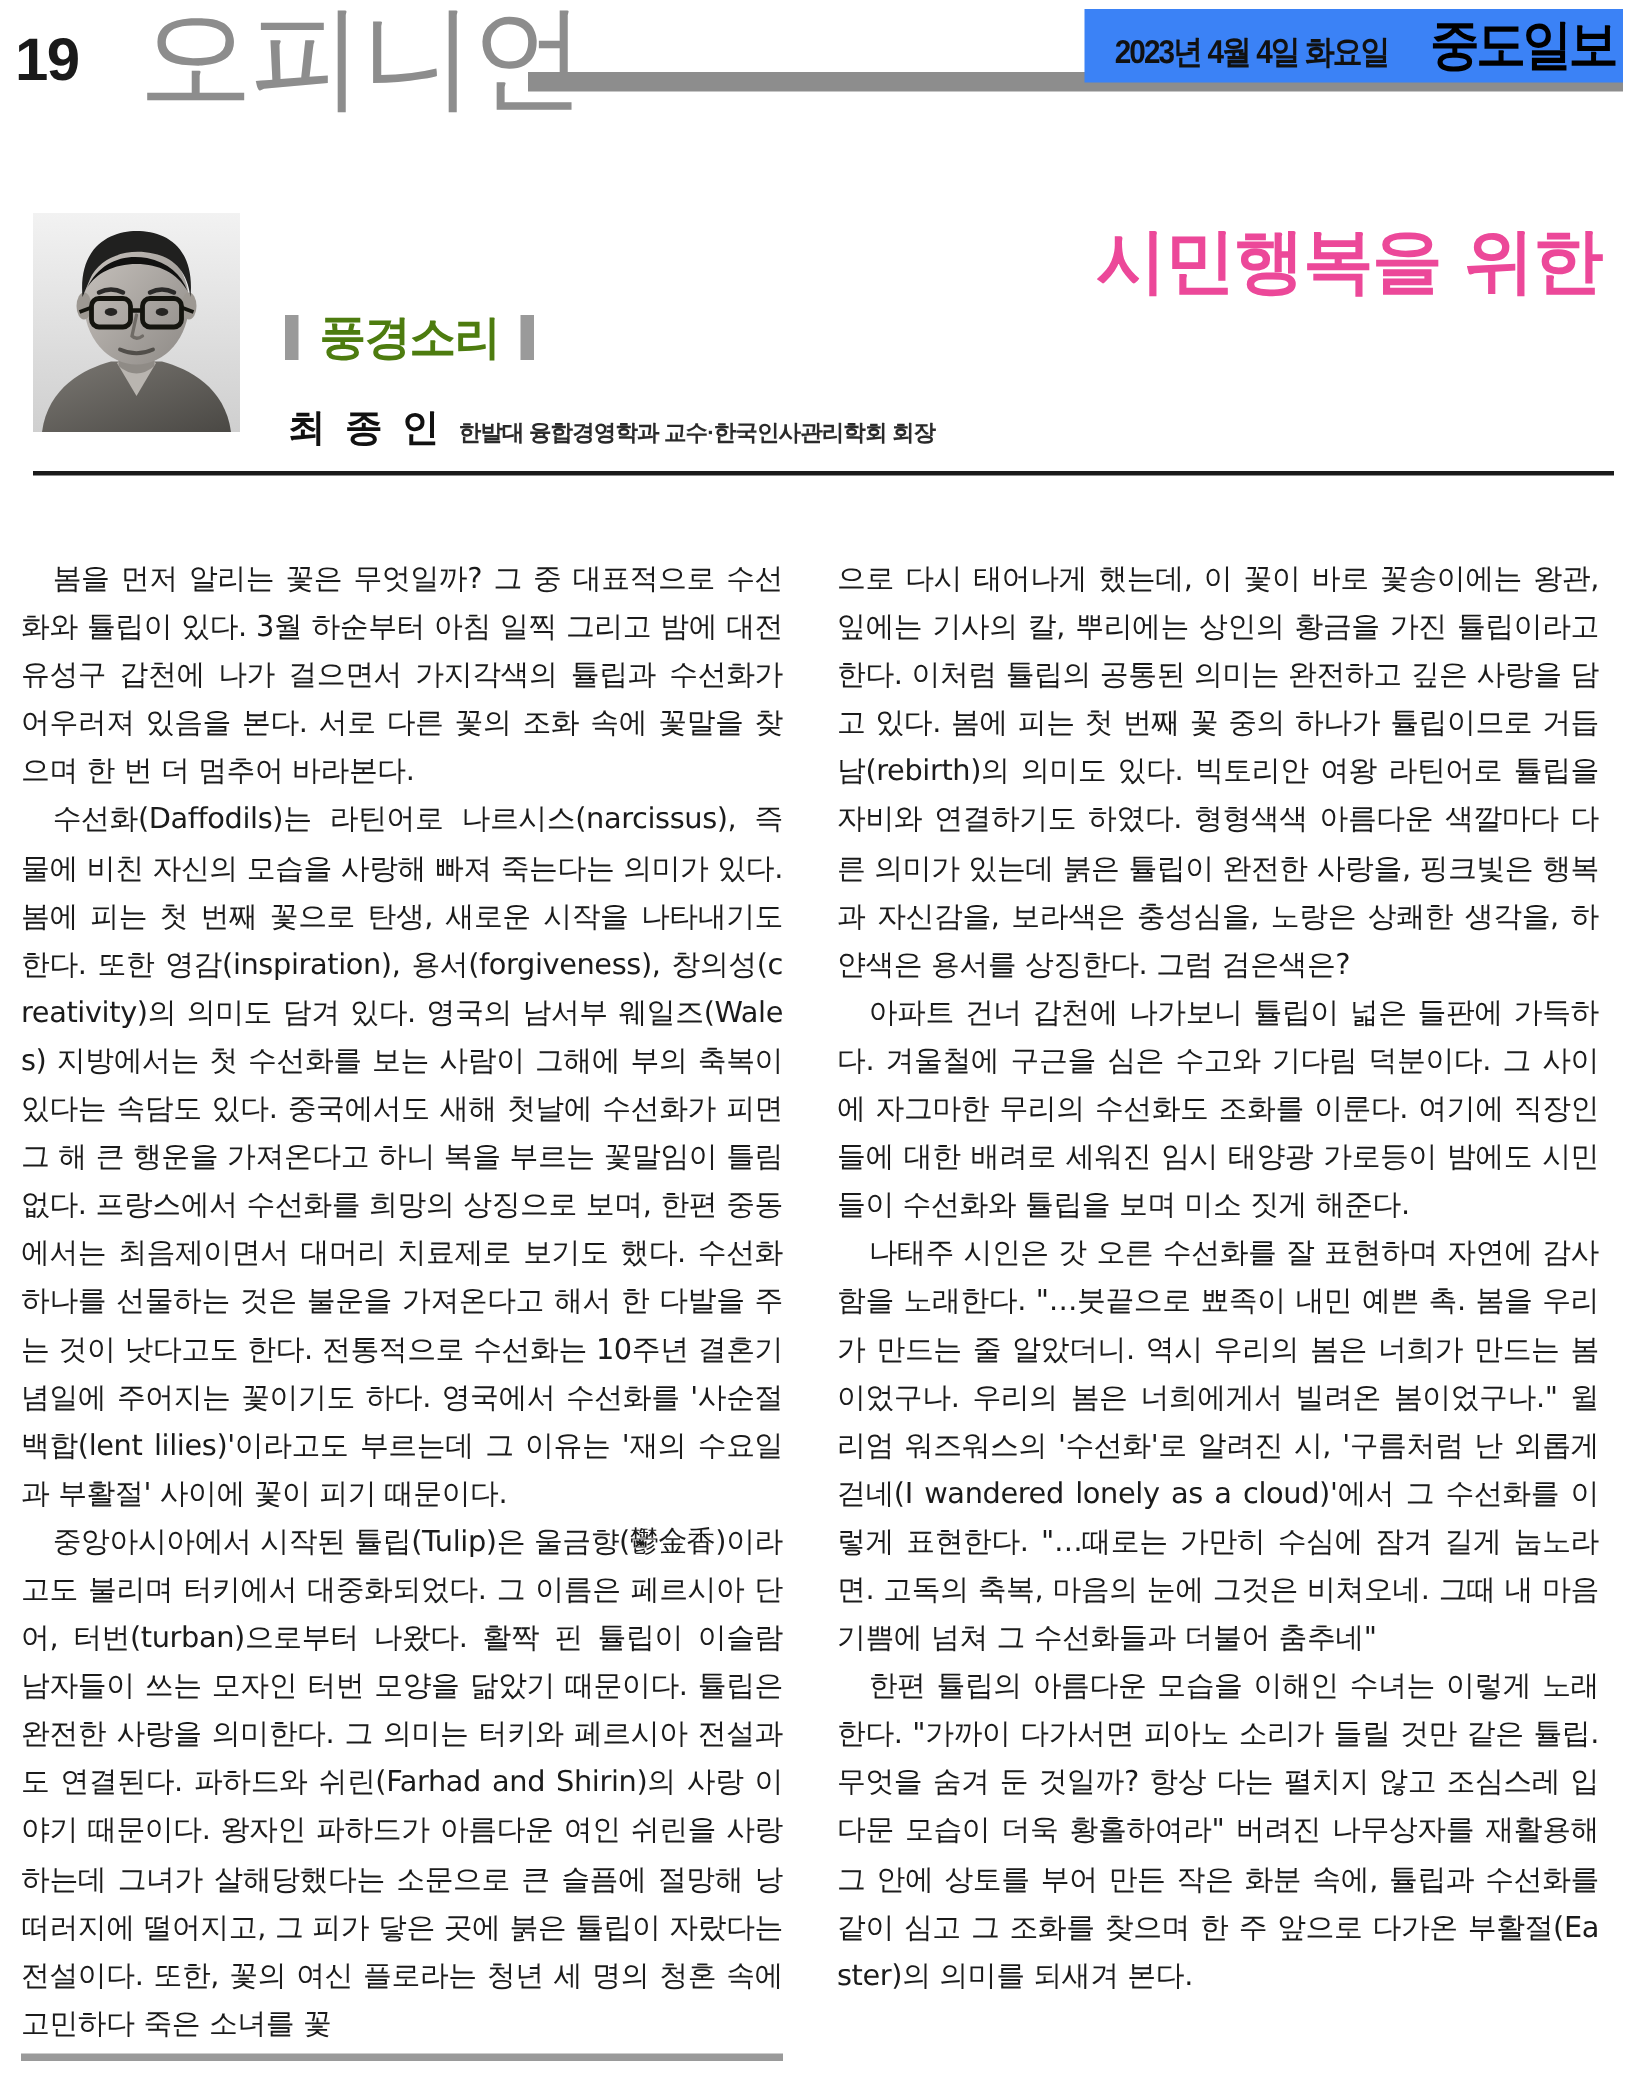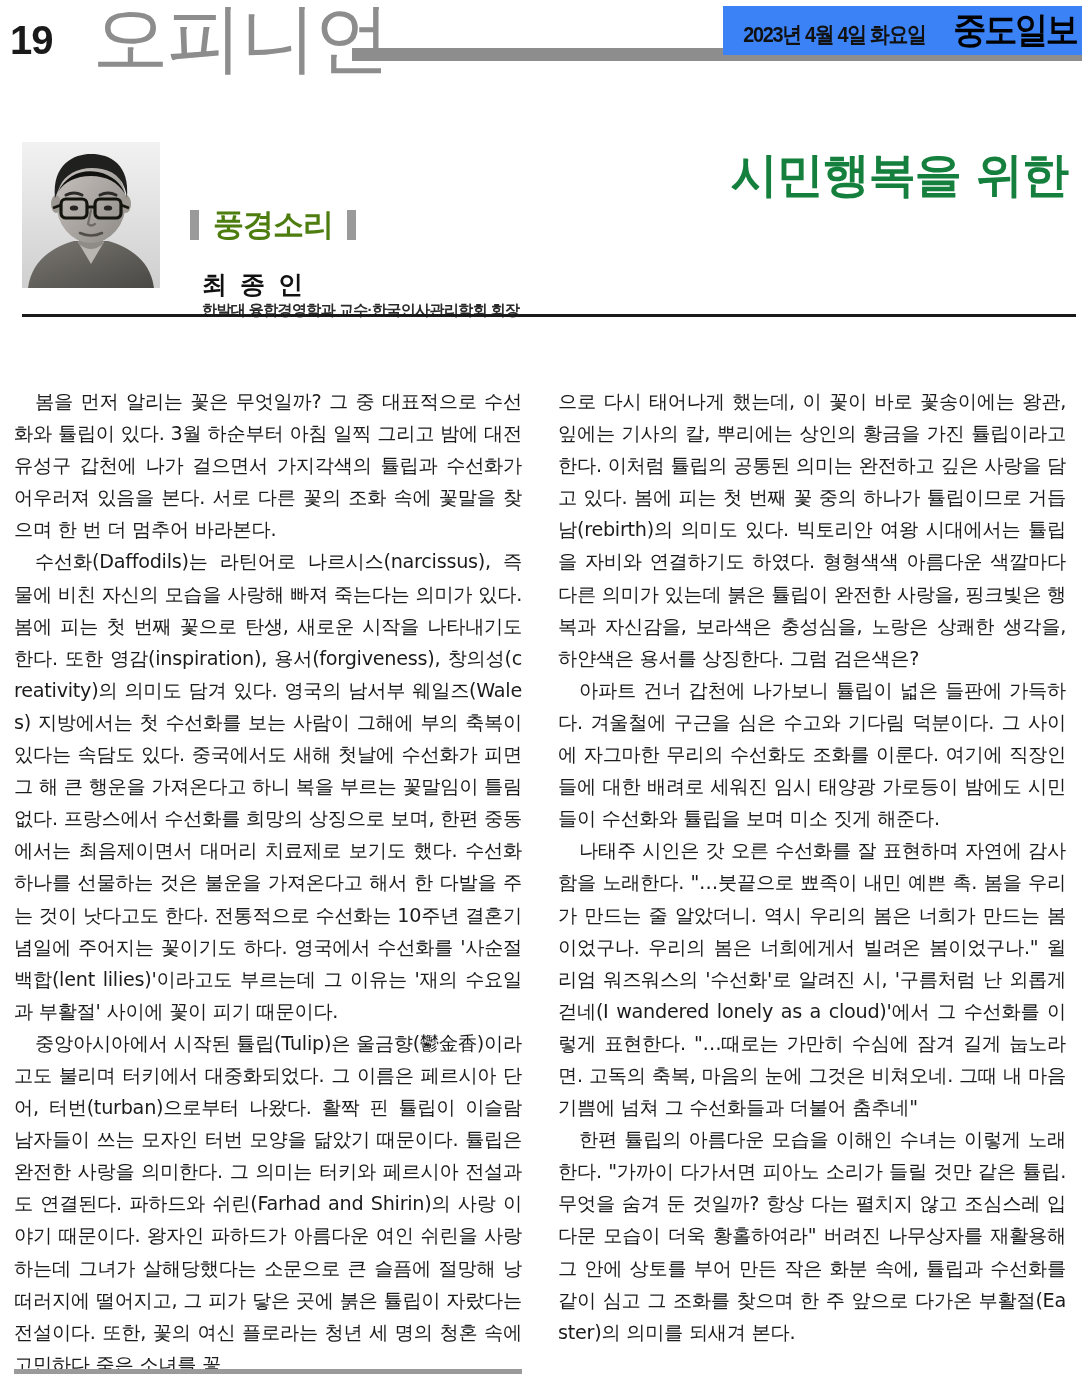"시민행복을 위한" .headline { color: #15803d -> #ec4899 }
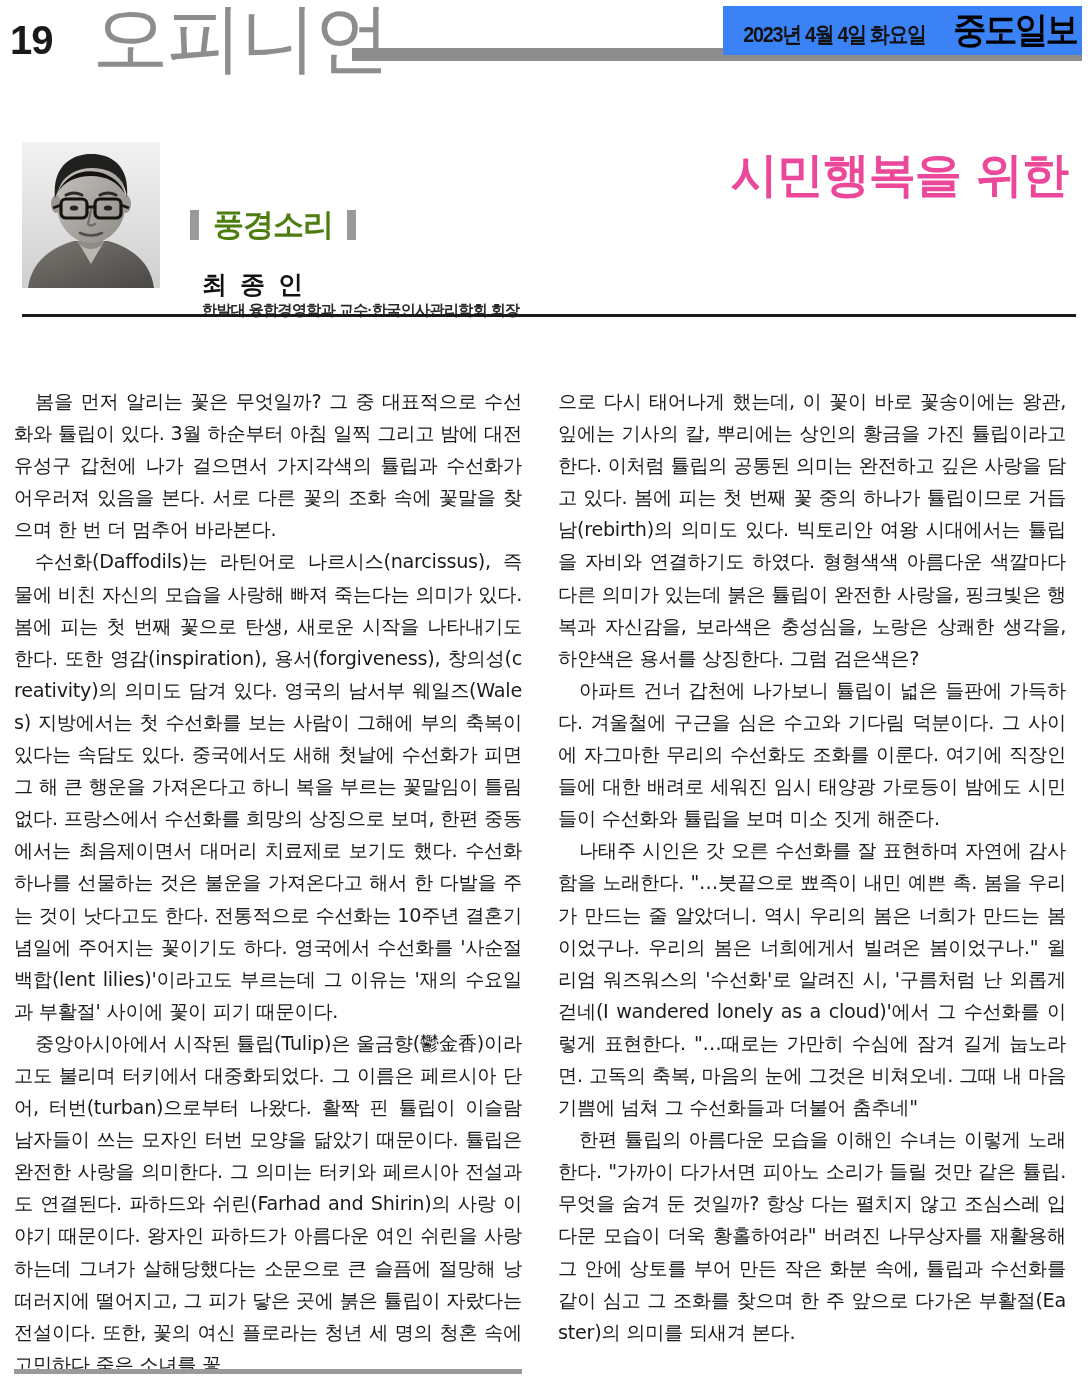"최 종 인" .author-line { flex-direction: column -> none }
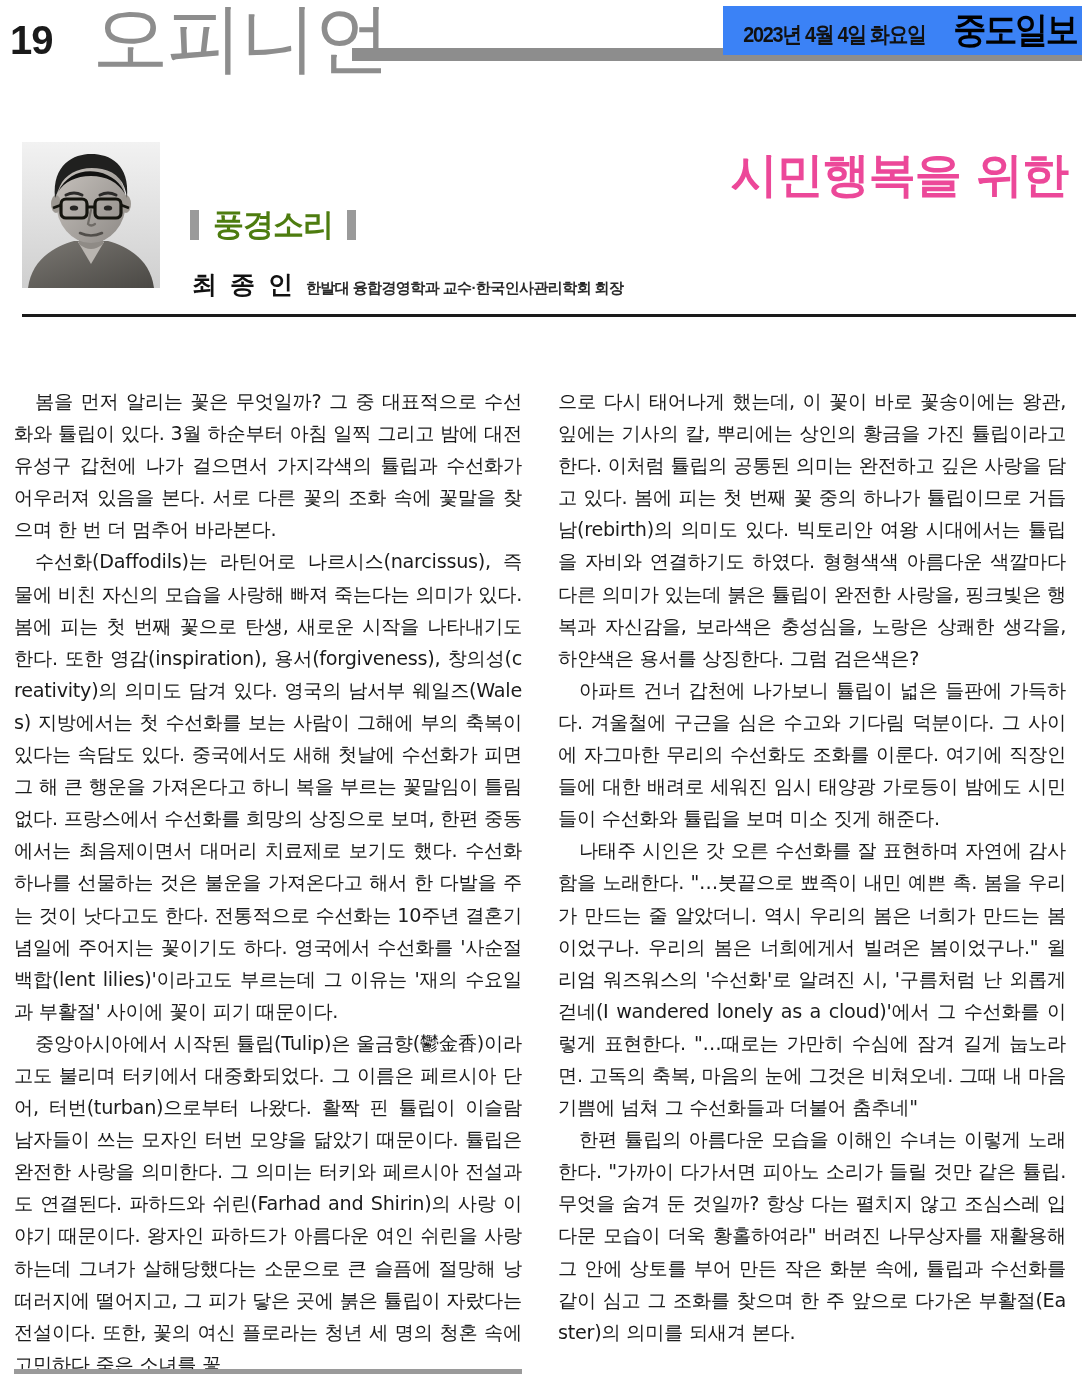"봄을 먼저 알리는 꽃은 무엇일까?" .col { margin-top: 16px -> none }
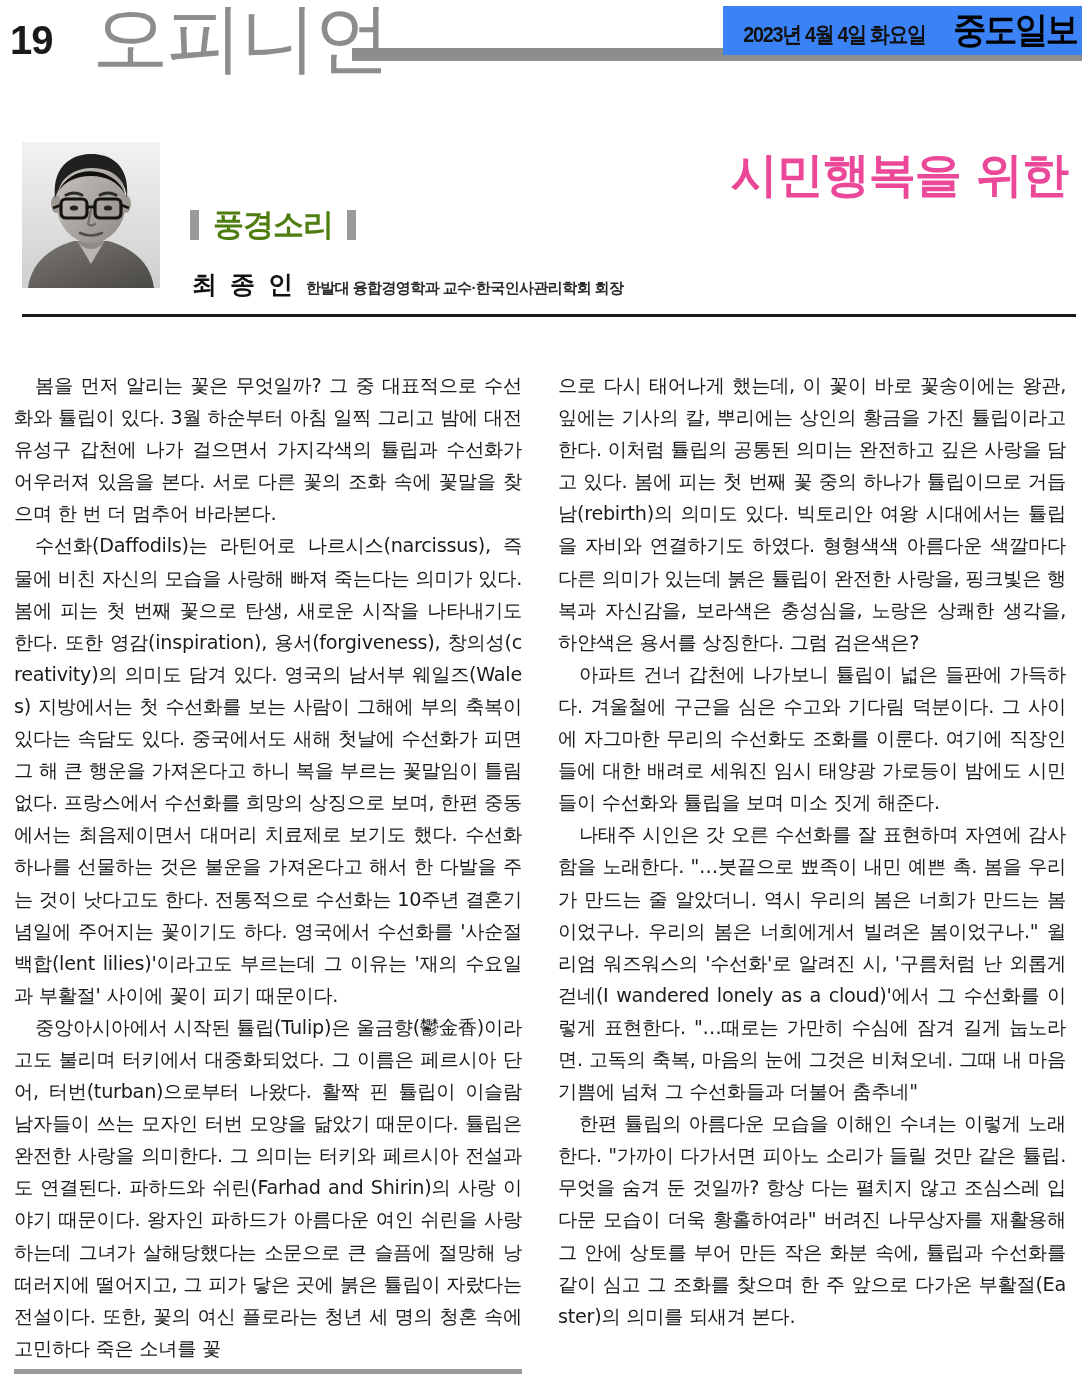"으로 다시 태어나게 했는데, 이" p.no-indent { text: 시대에서는 -> 라틴어로 }
